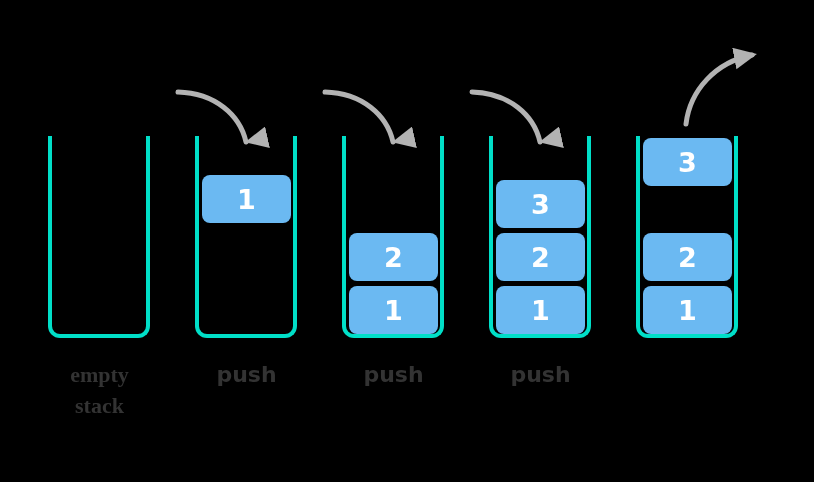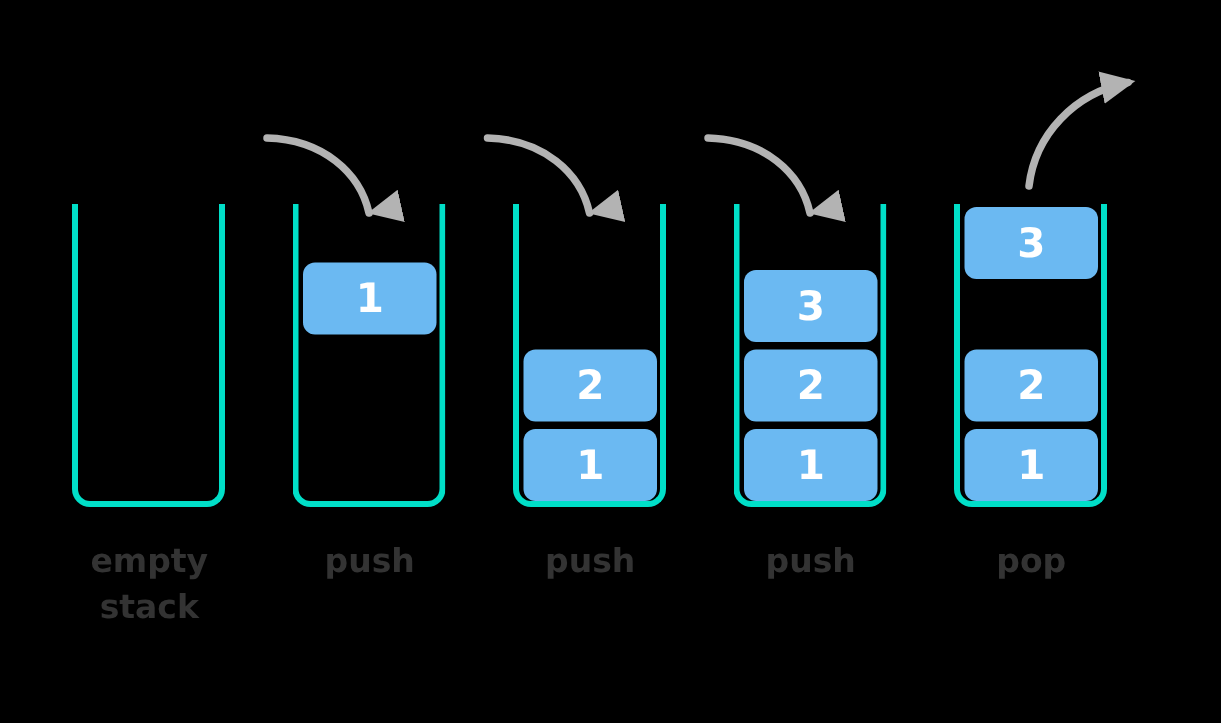"empty" div.stack-column { font-family: none -> Liberation Serif, serif }
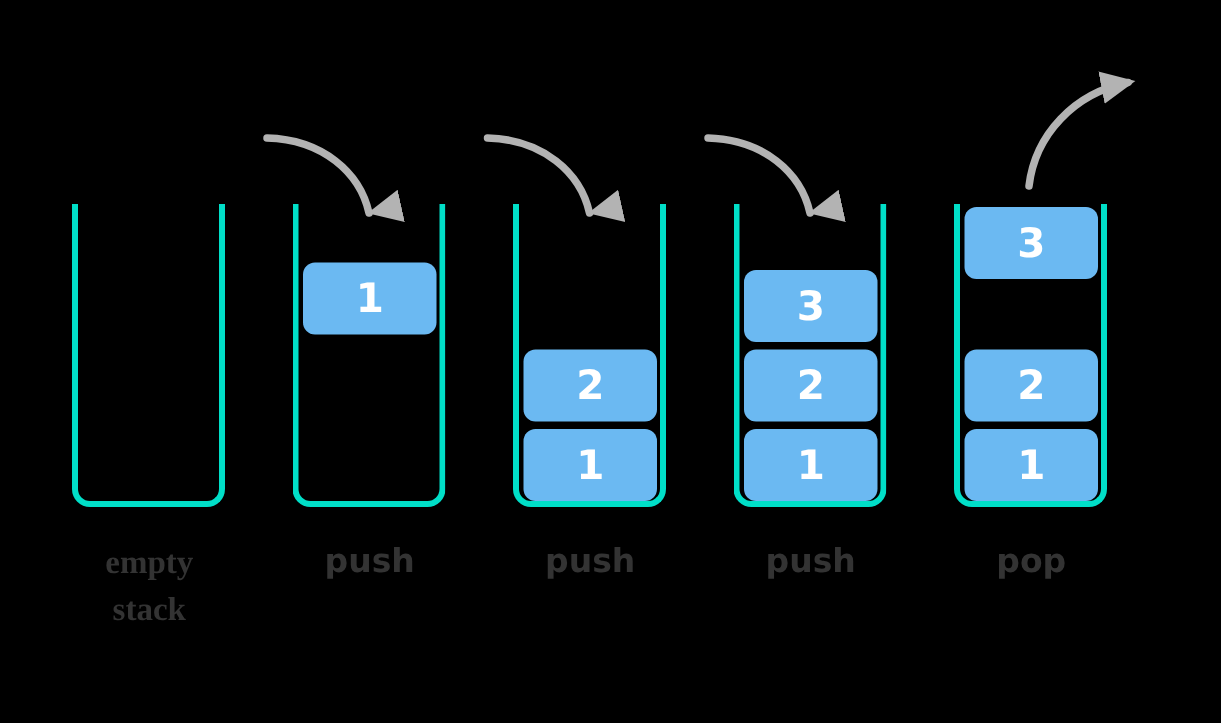"pop" div.col-label { html: <div>pop</div> -> none }
